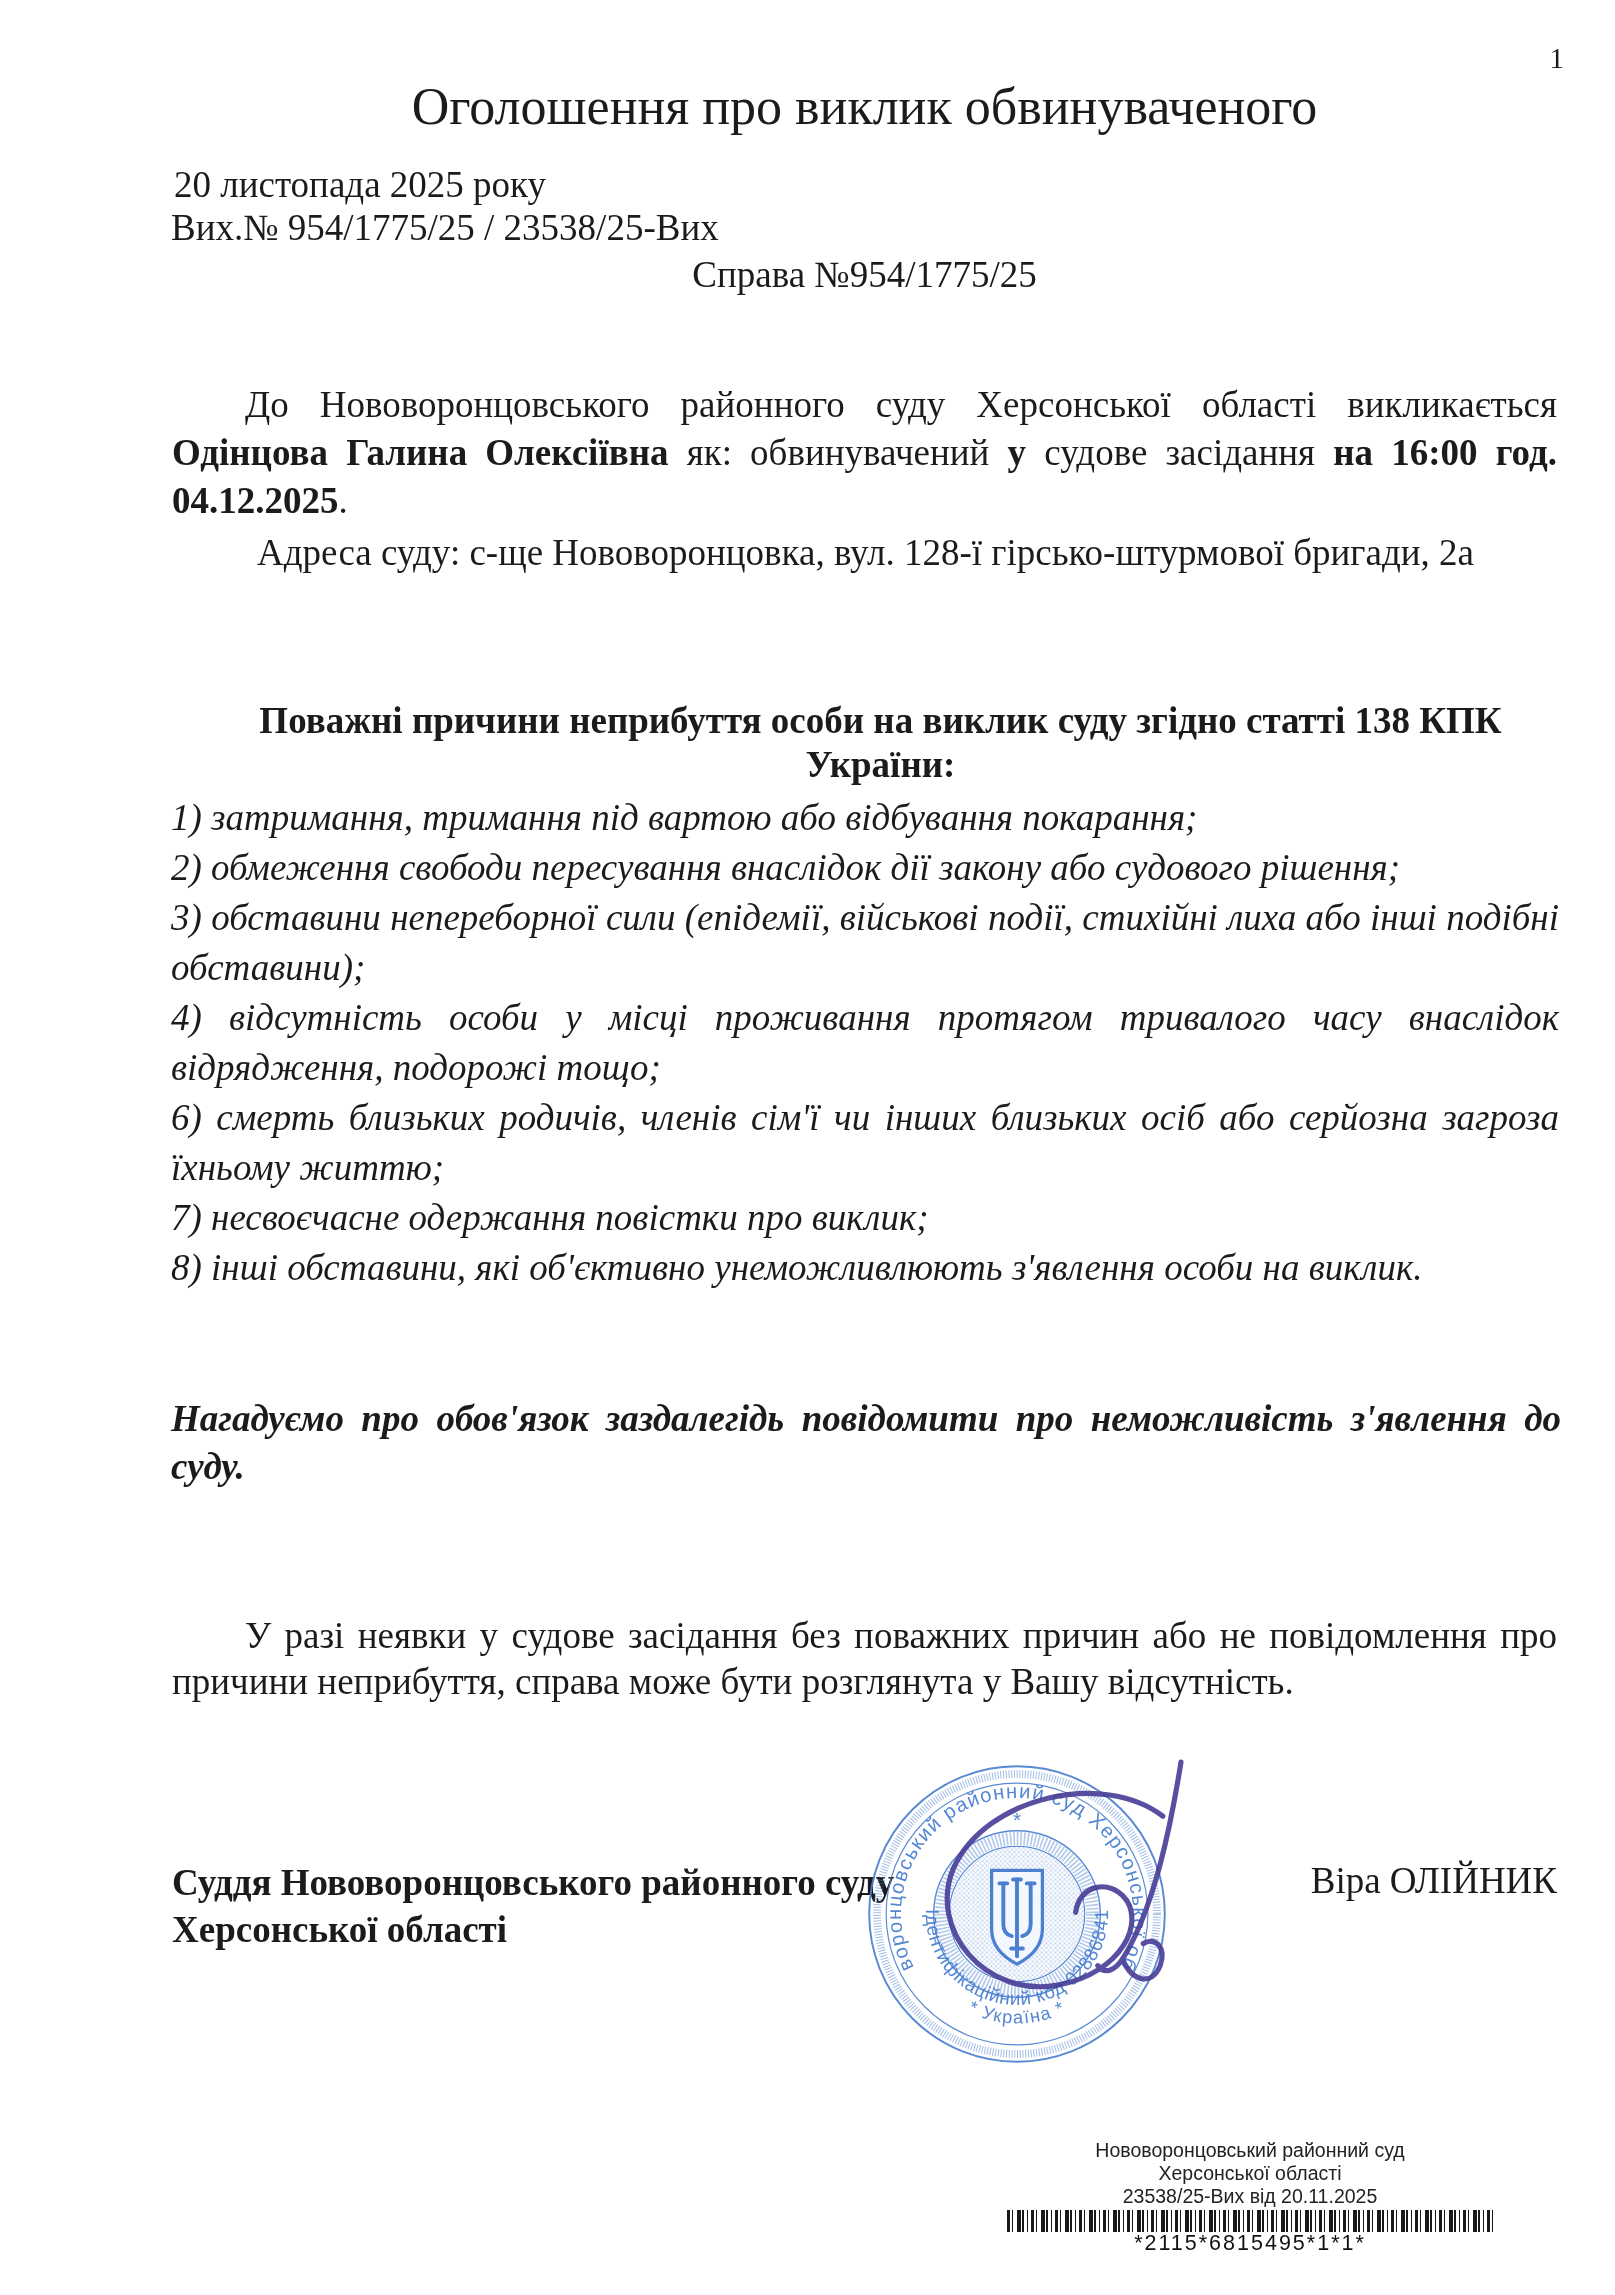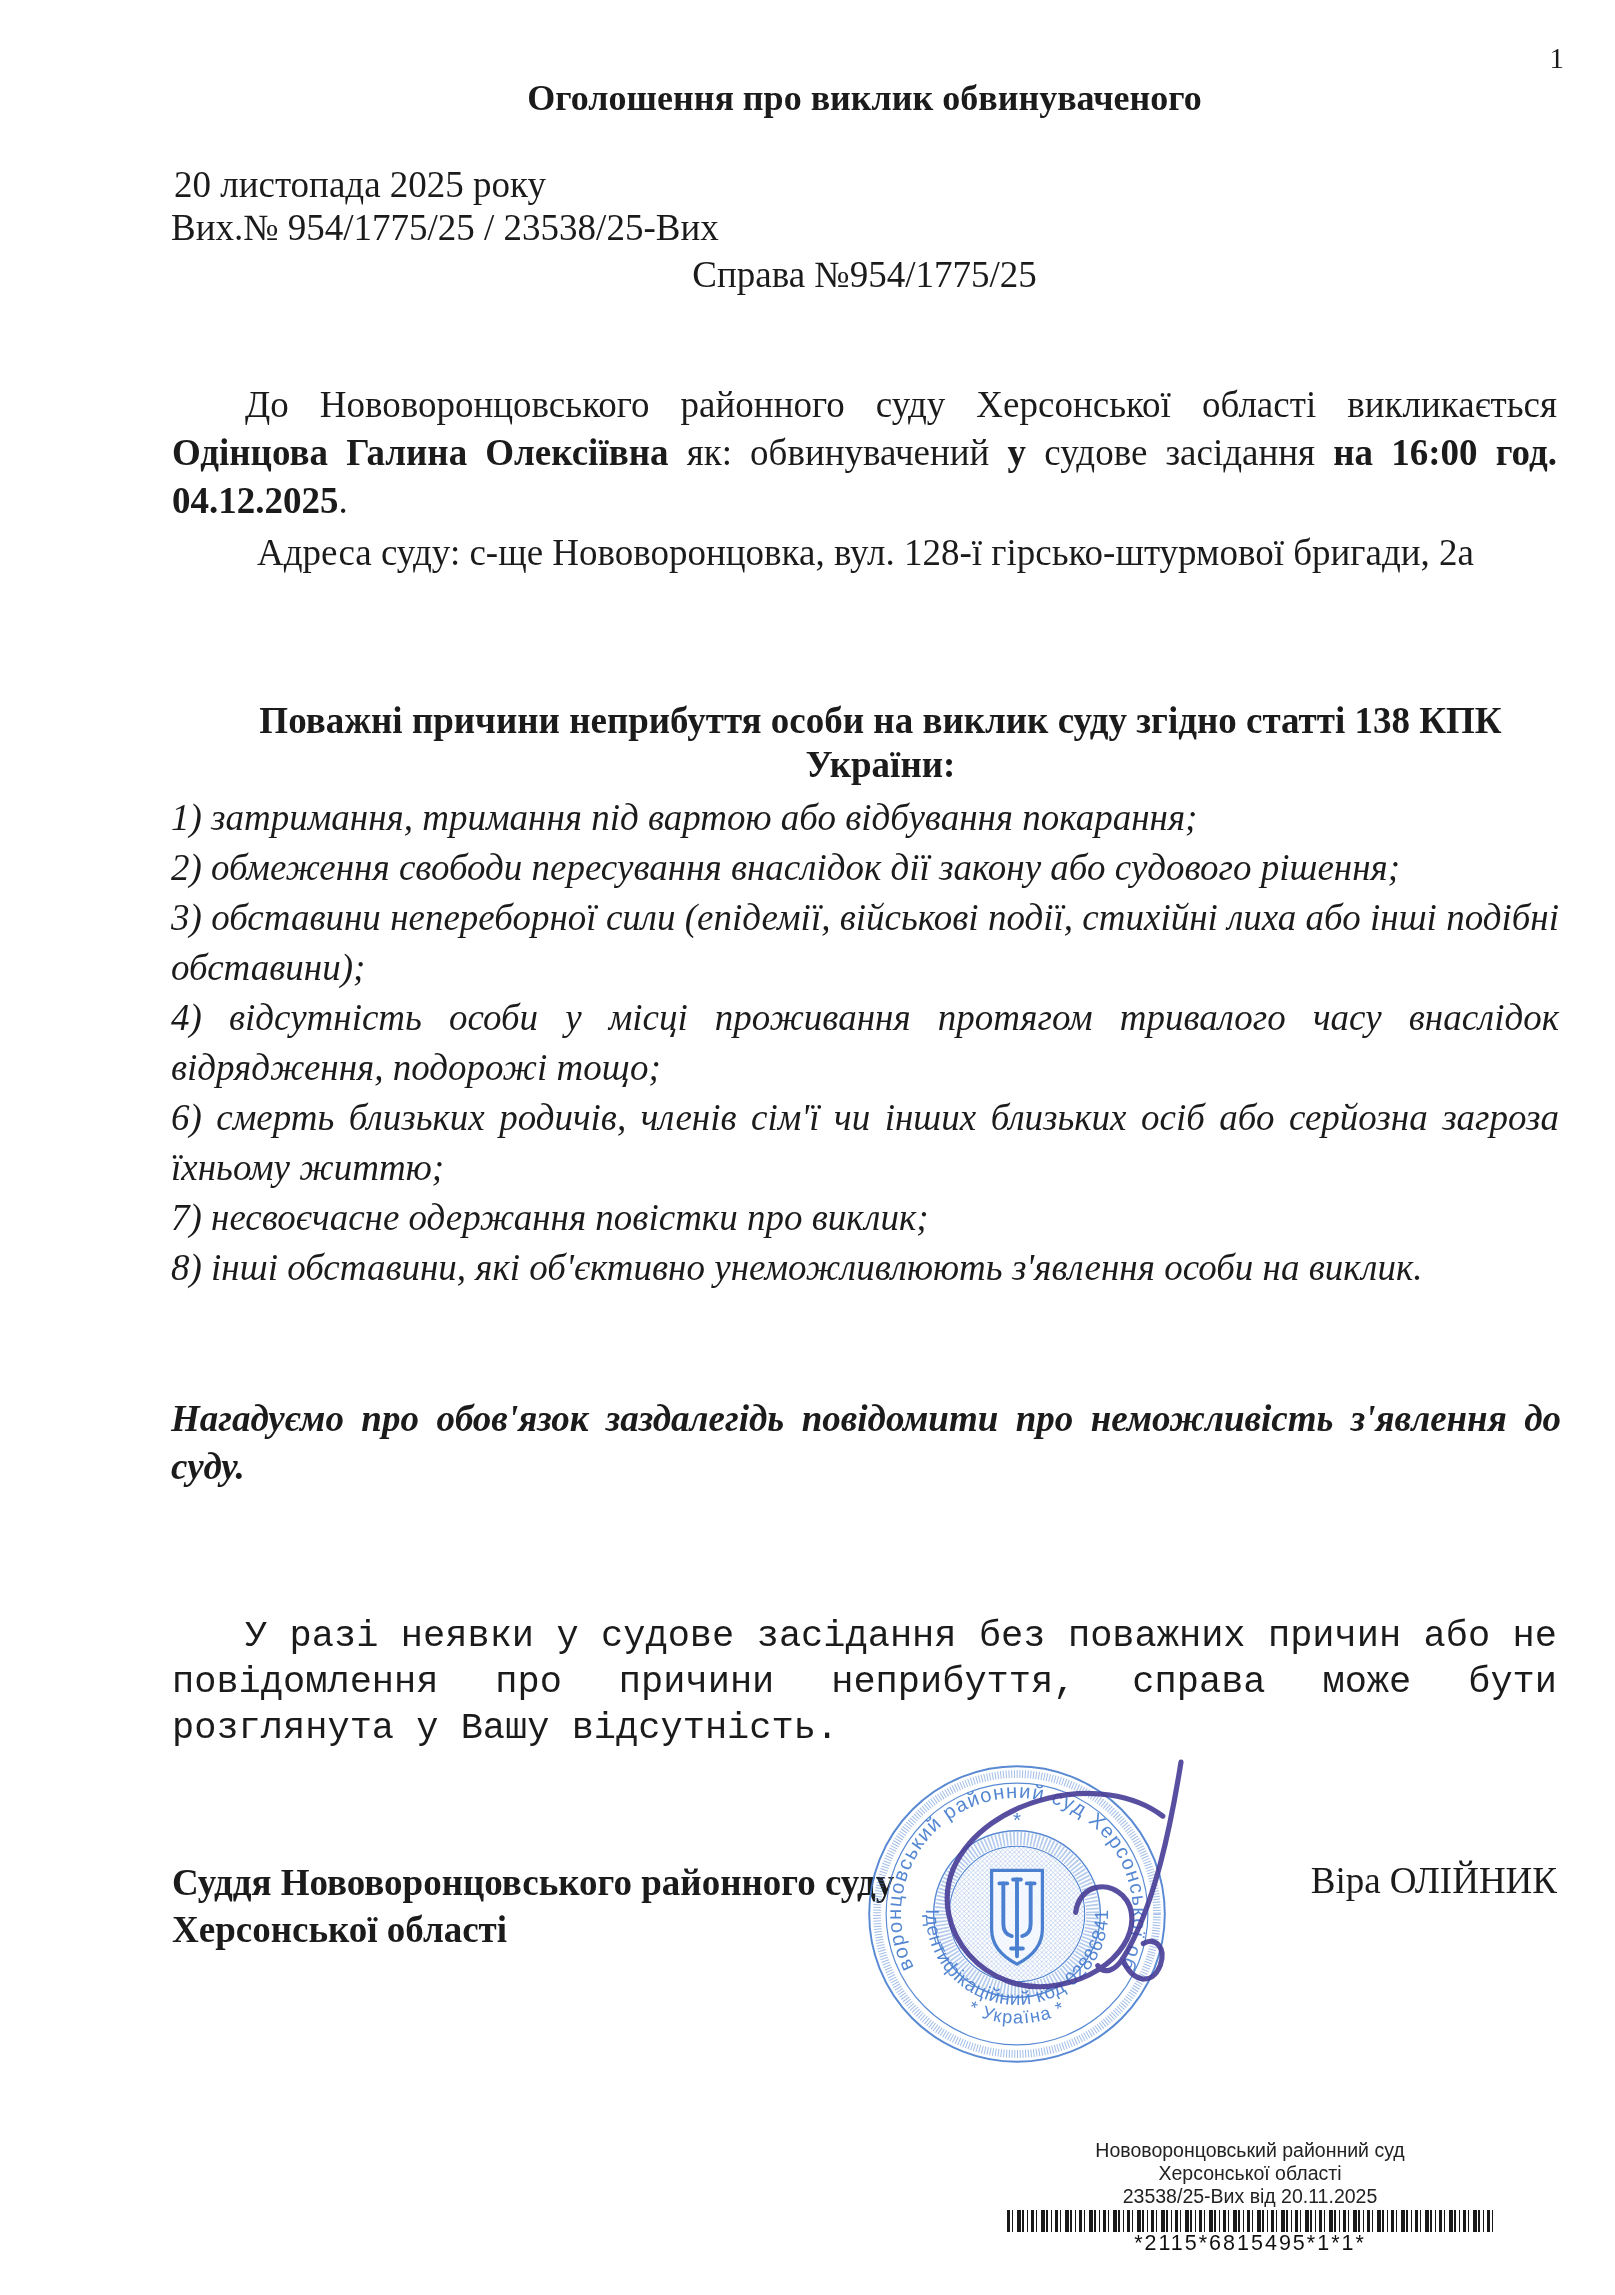"Оголошення про виклик обвинуваченого" .title { font-size: 36px -> 52px; font-weight: bold -> normal }
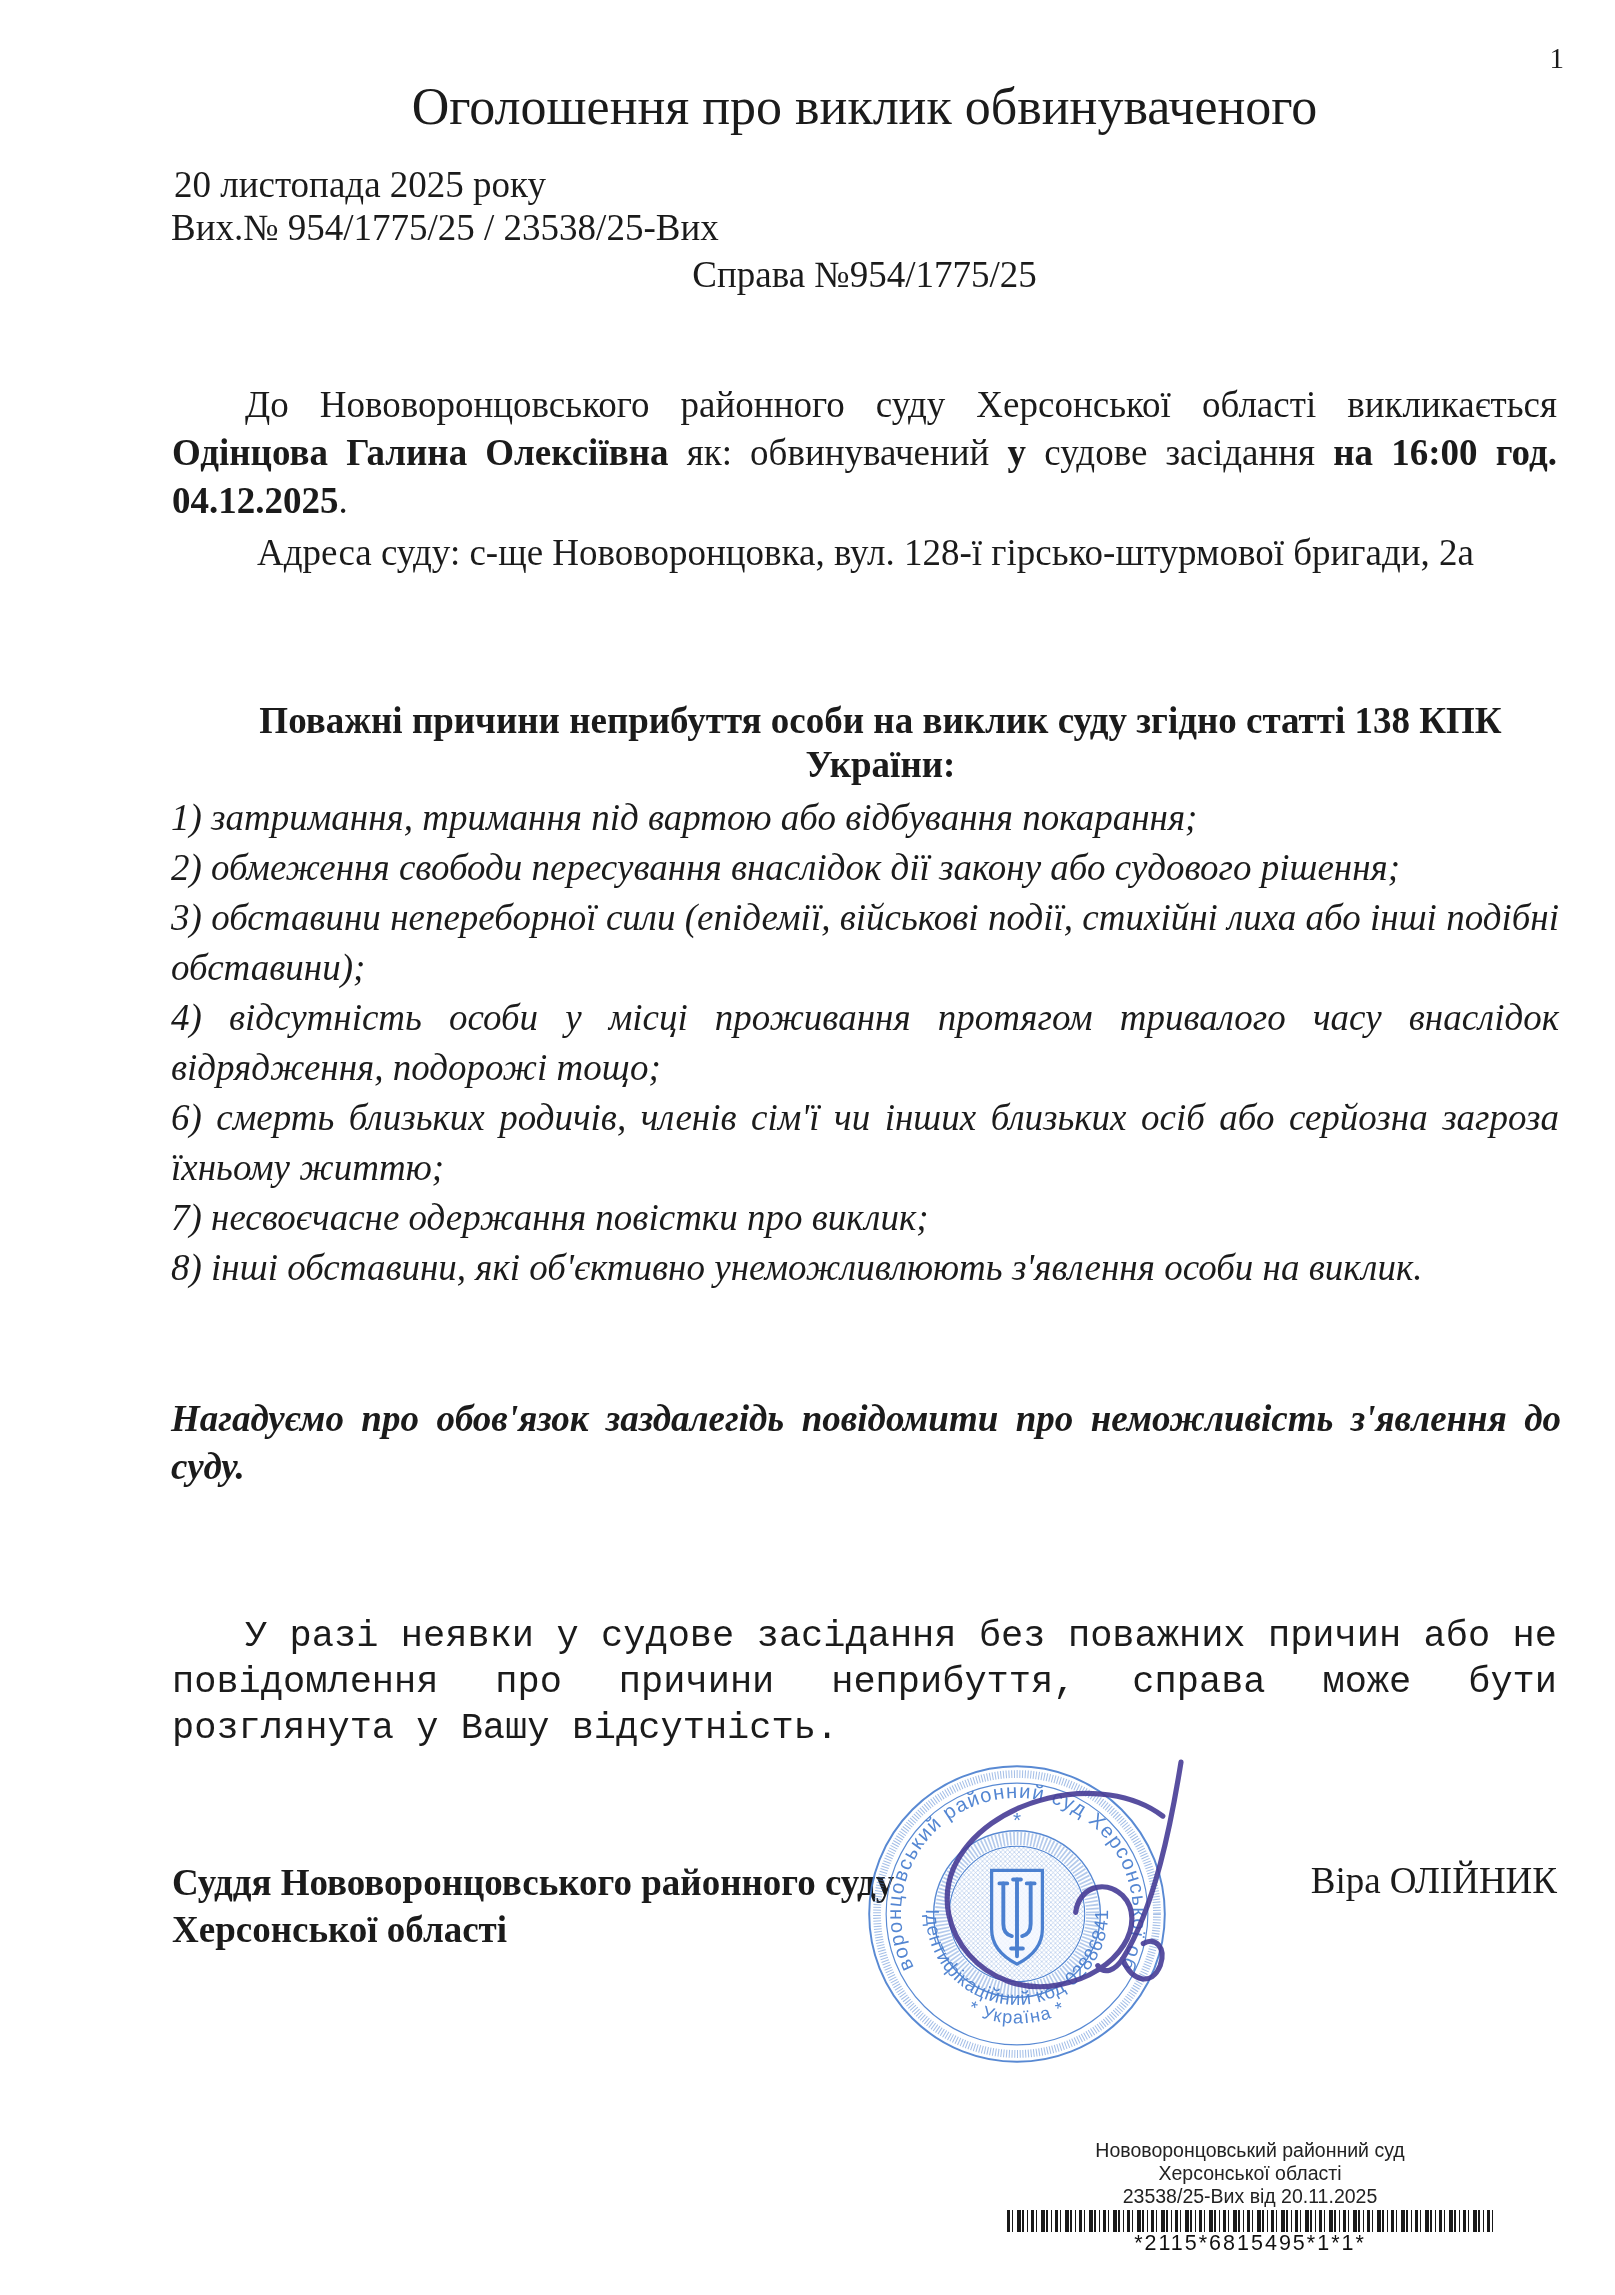"У разі неявки у судове" .cbody { font-family: Liberation Mono, monospace -> none }
